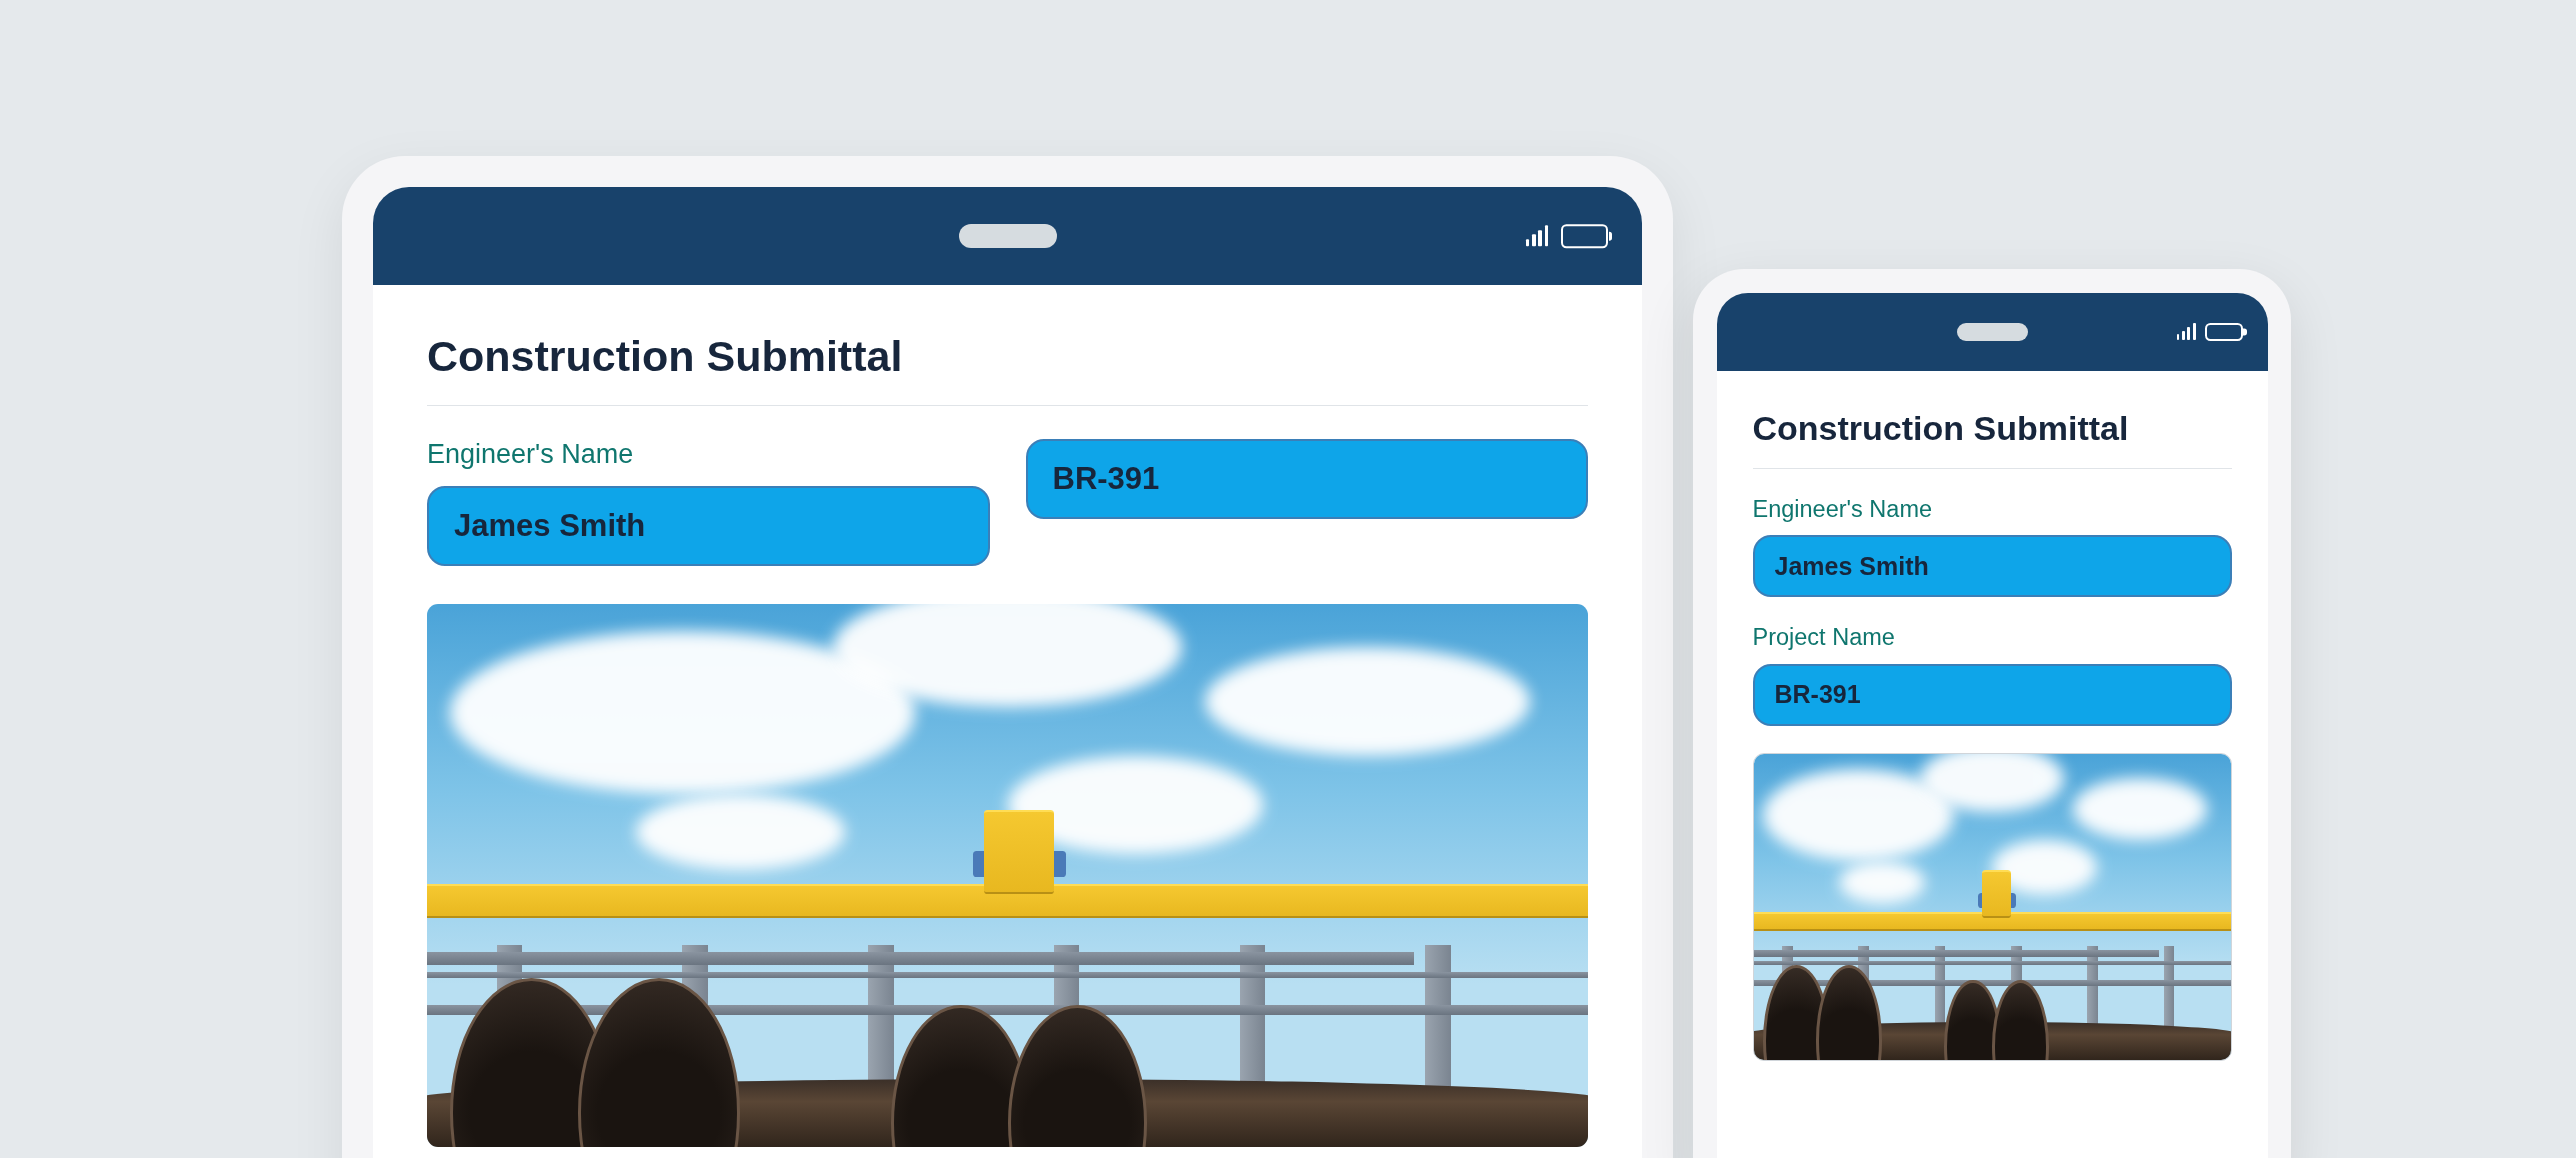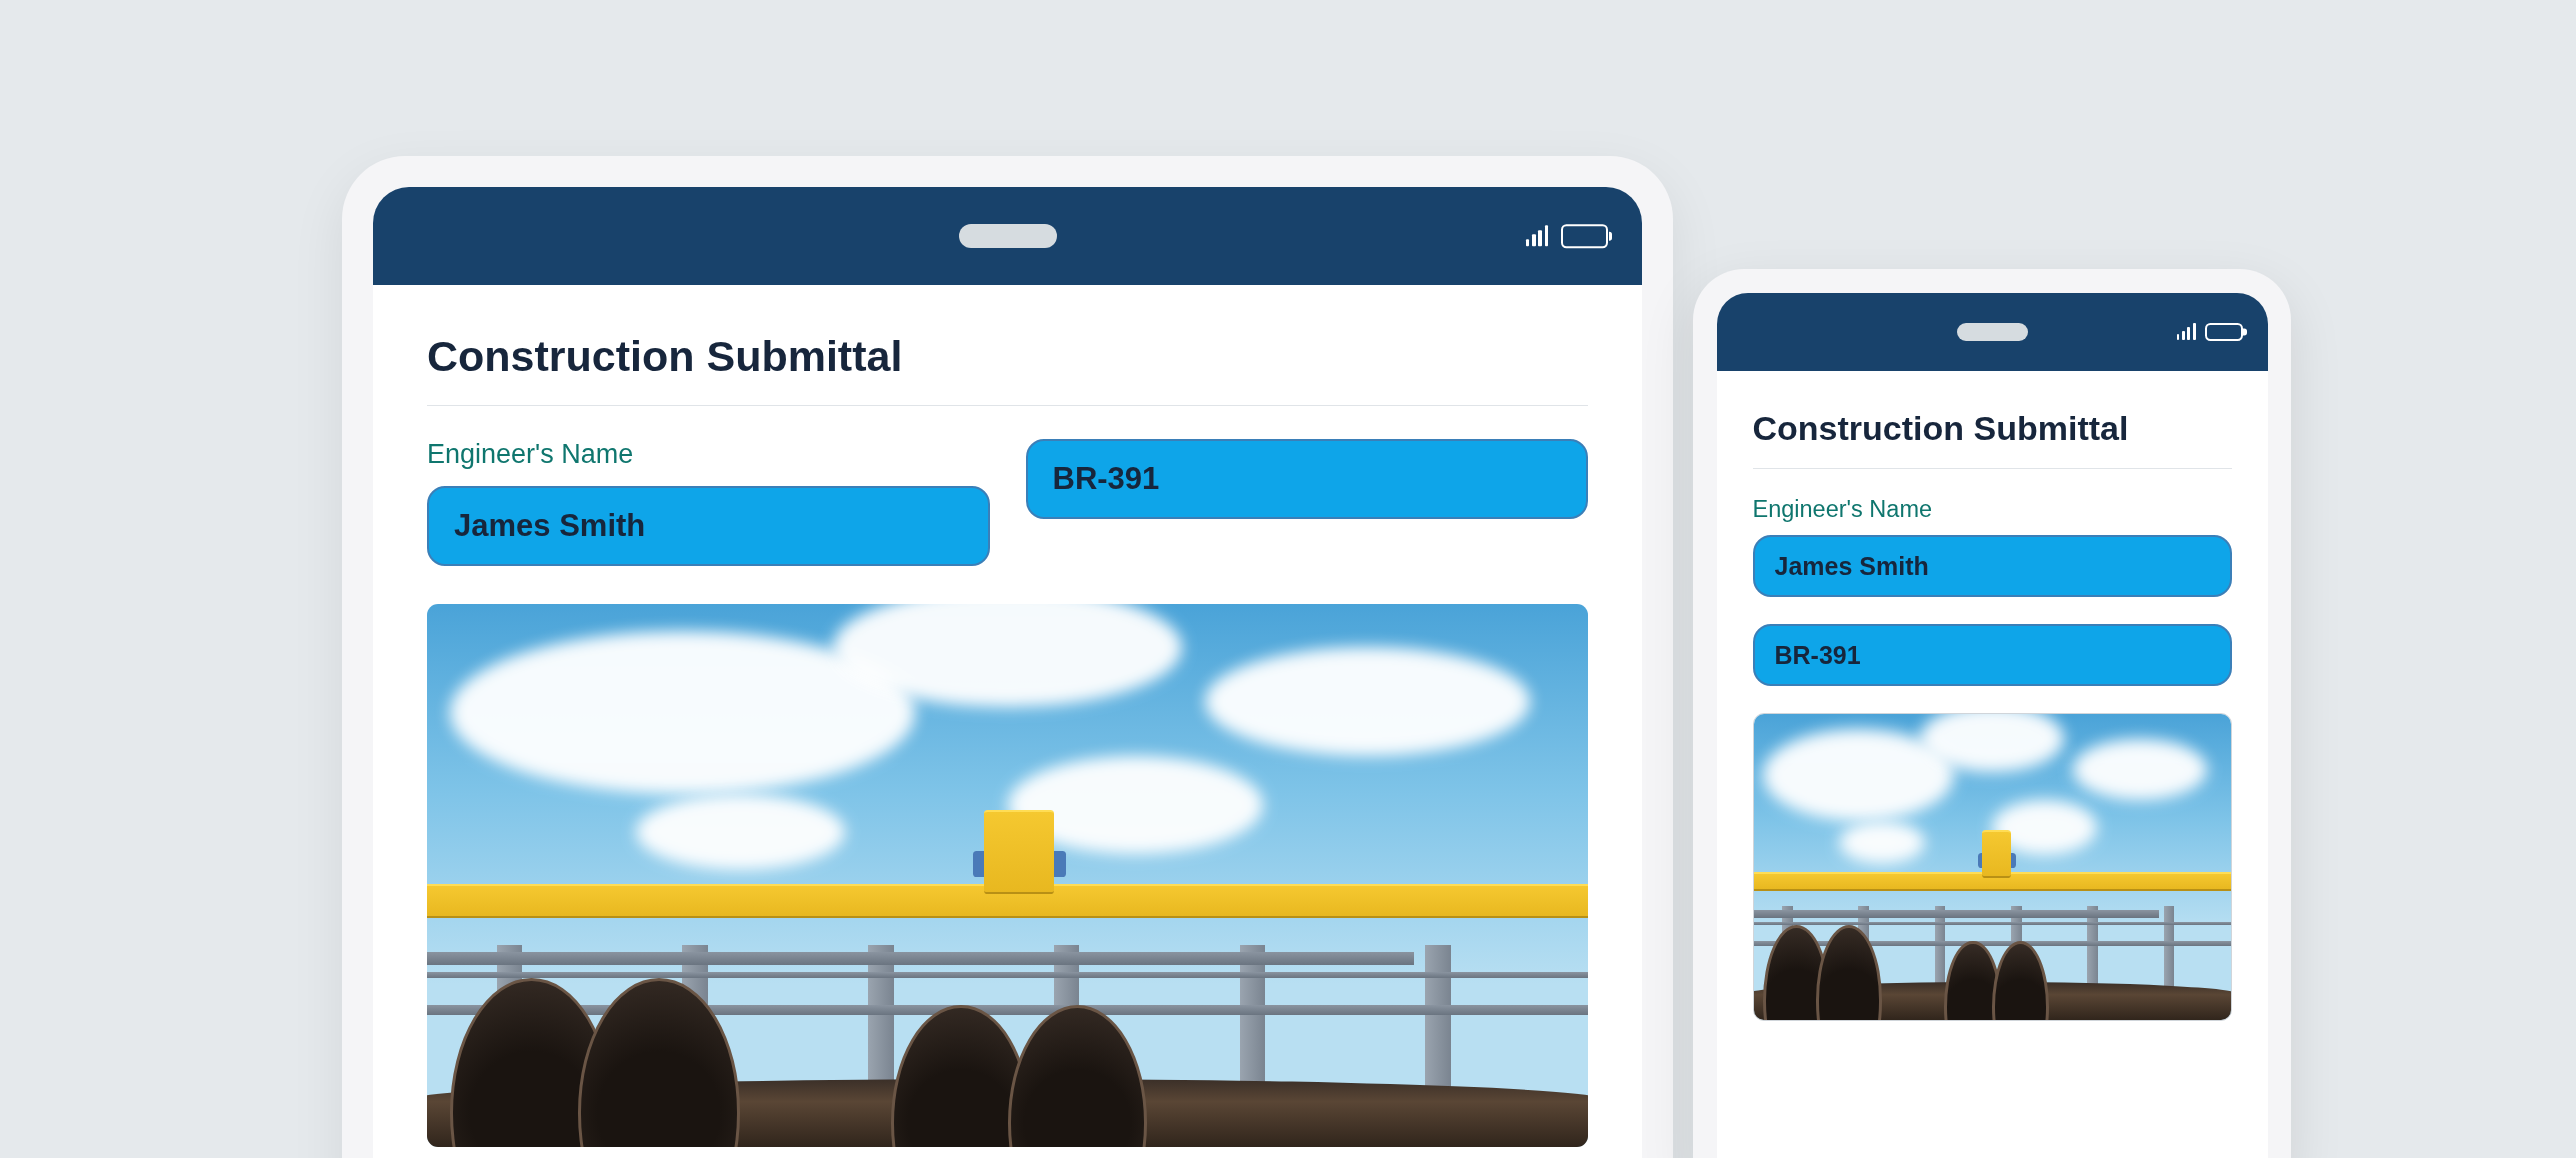"Project Name" label.field-label { html: none -> <label>Project Name</label> }
